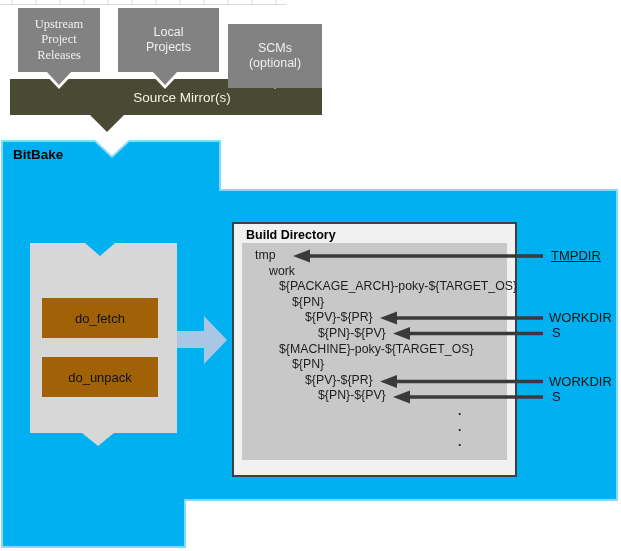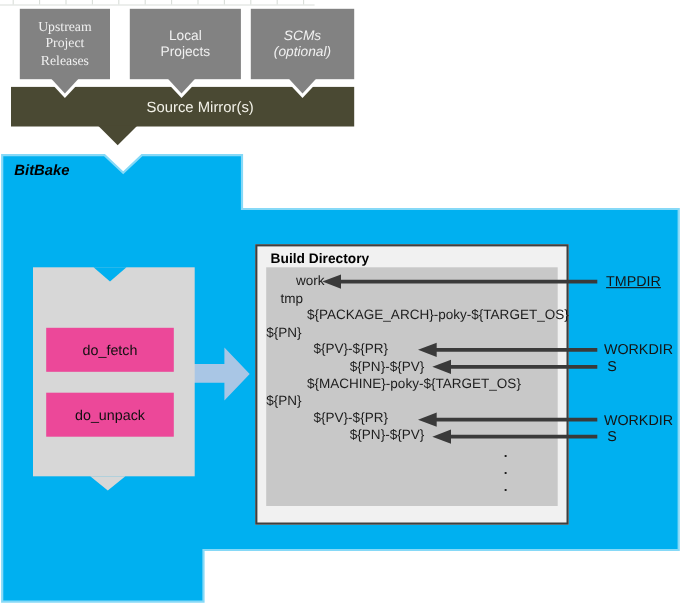"SCMs" .src-box.b3 { font-style: italic -> none; top: 8px -> 24px }
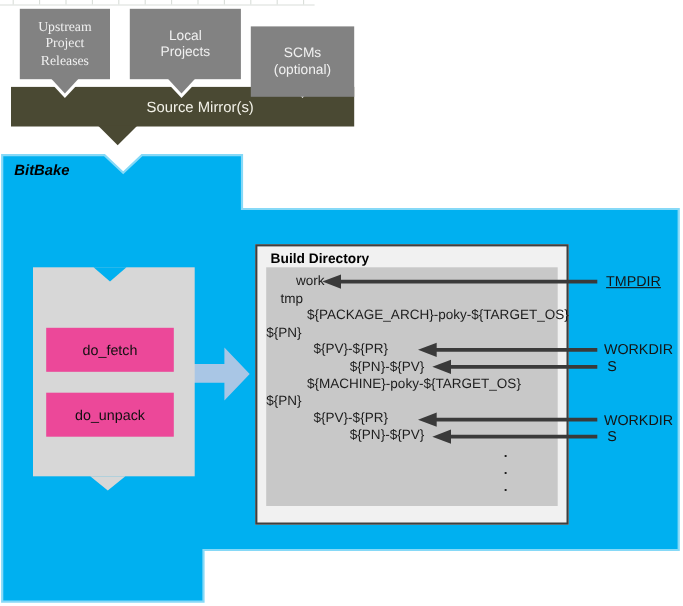"BitBake" .bitbake-label { font-style: italic -> none }
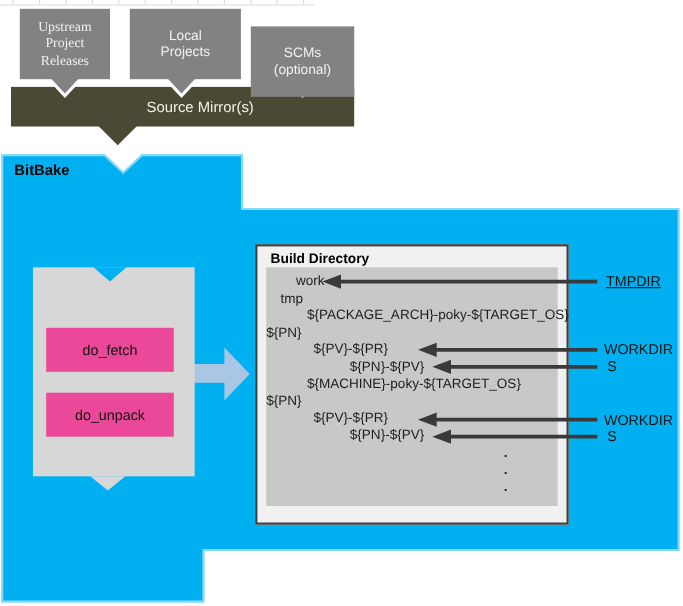"work" div.ln { order: before "tmp" -> after "tmp" }
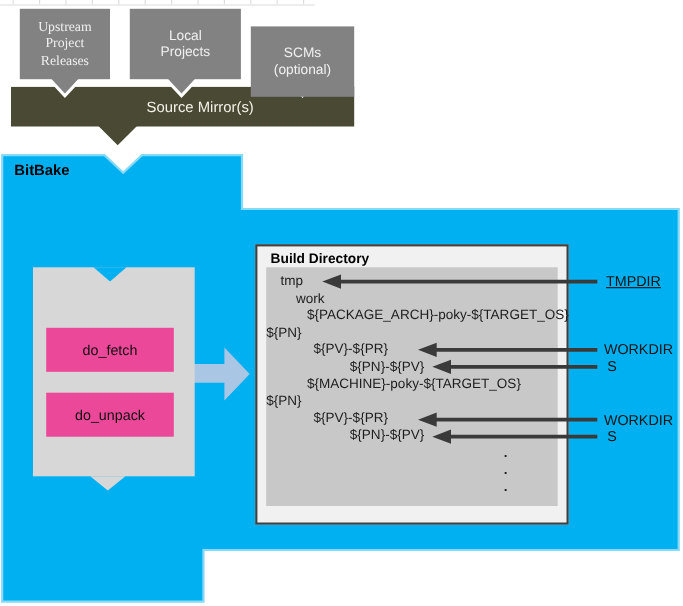"${PN}" .ln.i4 { padding-left: none -> 50px }
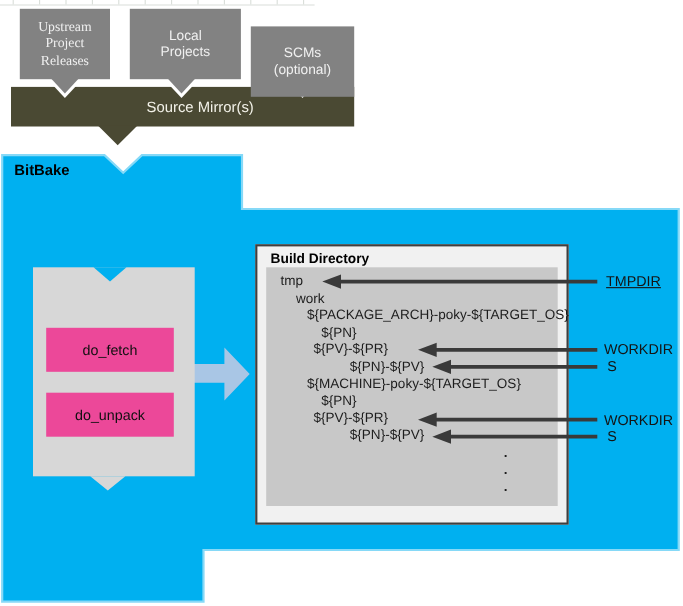"do_fetch" .task { background: #ec4899 -> #a16207 }
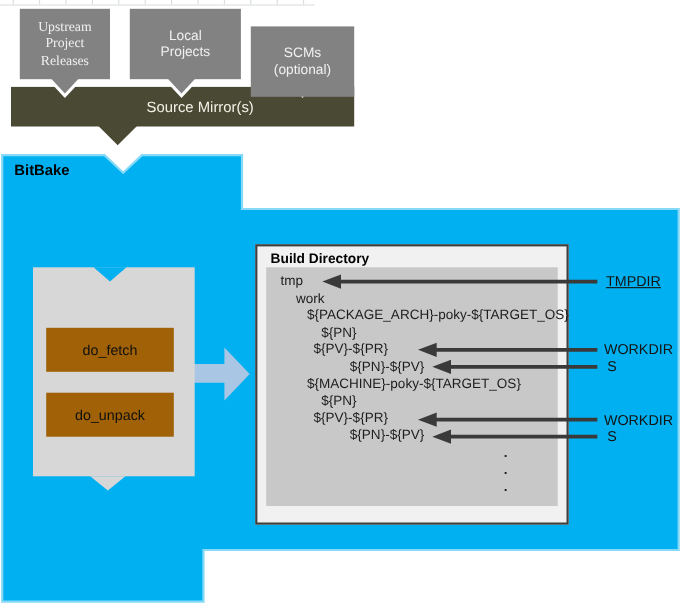"${PV}-${PR}" .ln.i5 { padding-left: 43px -> 63px }
